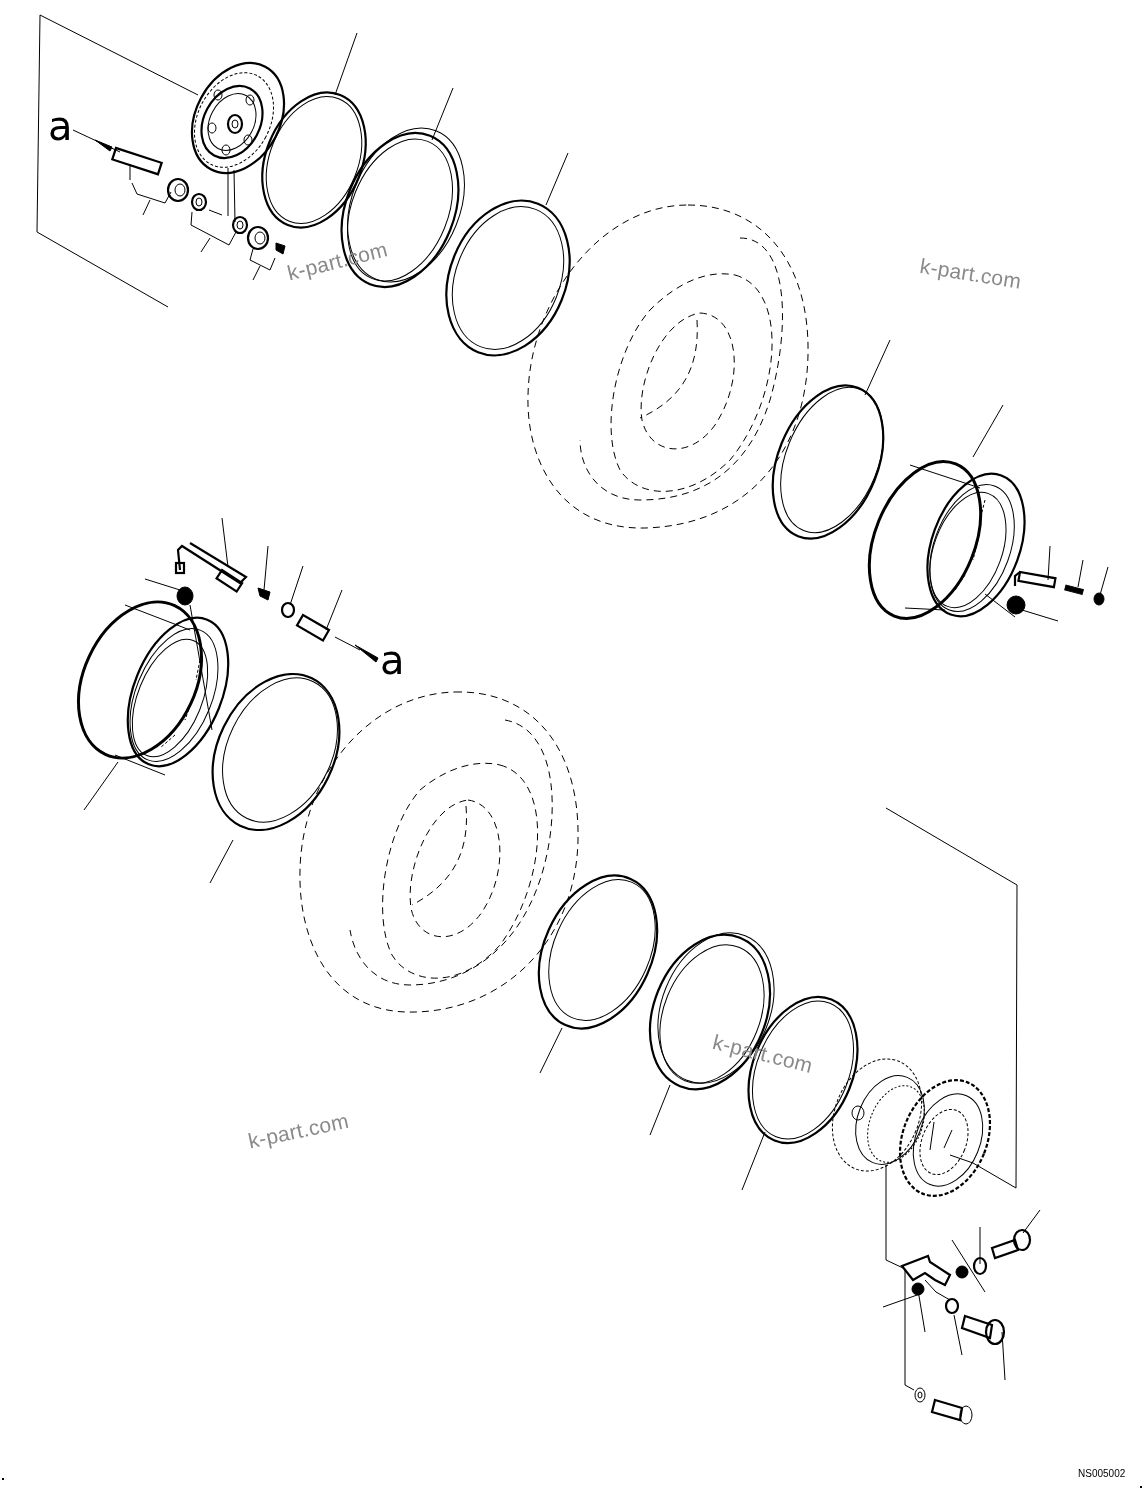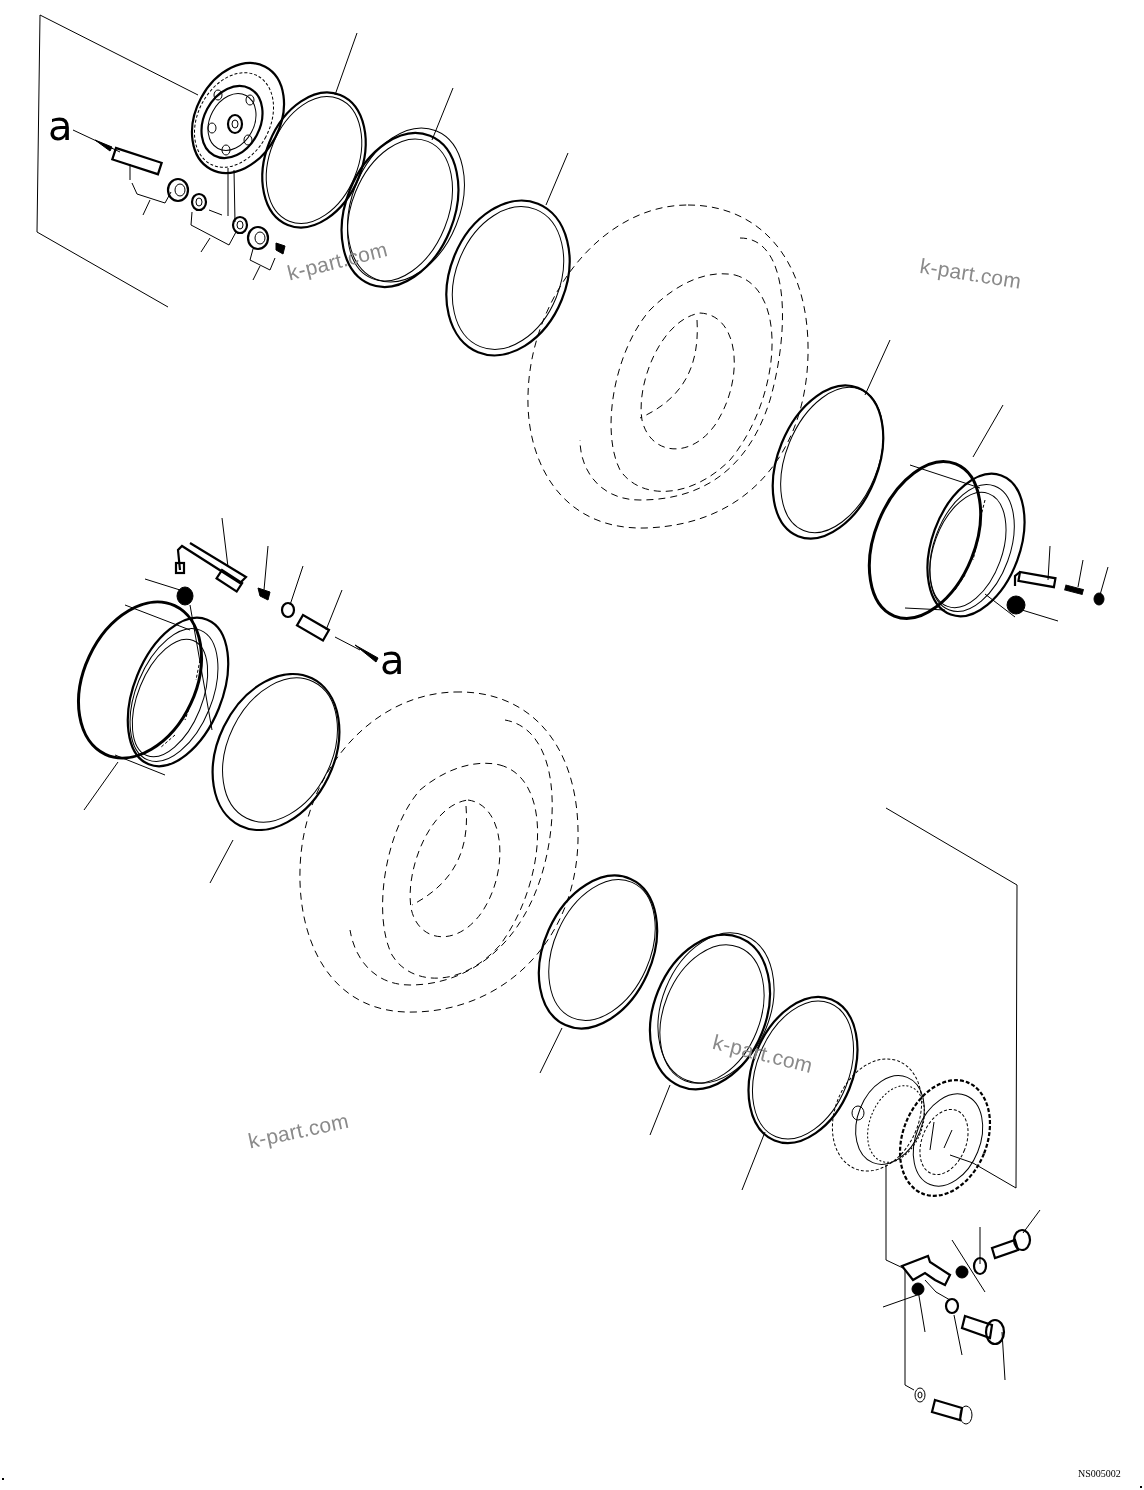"NS005002" .code { font-family: Liberation Serif, serif -> Liberation Sans, sans-serif }
